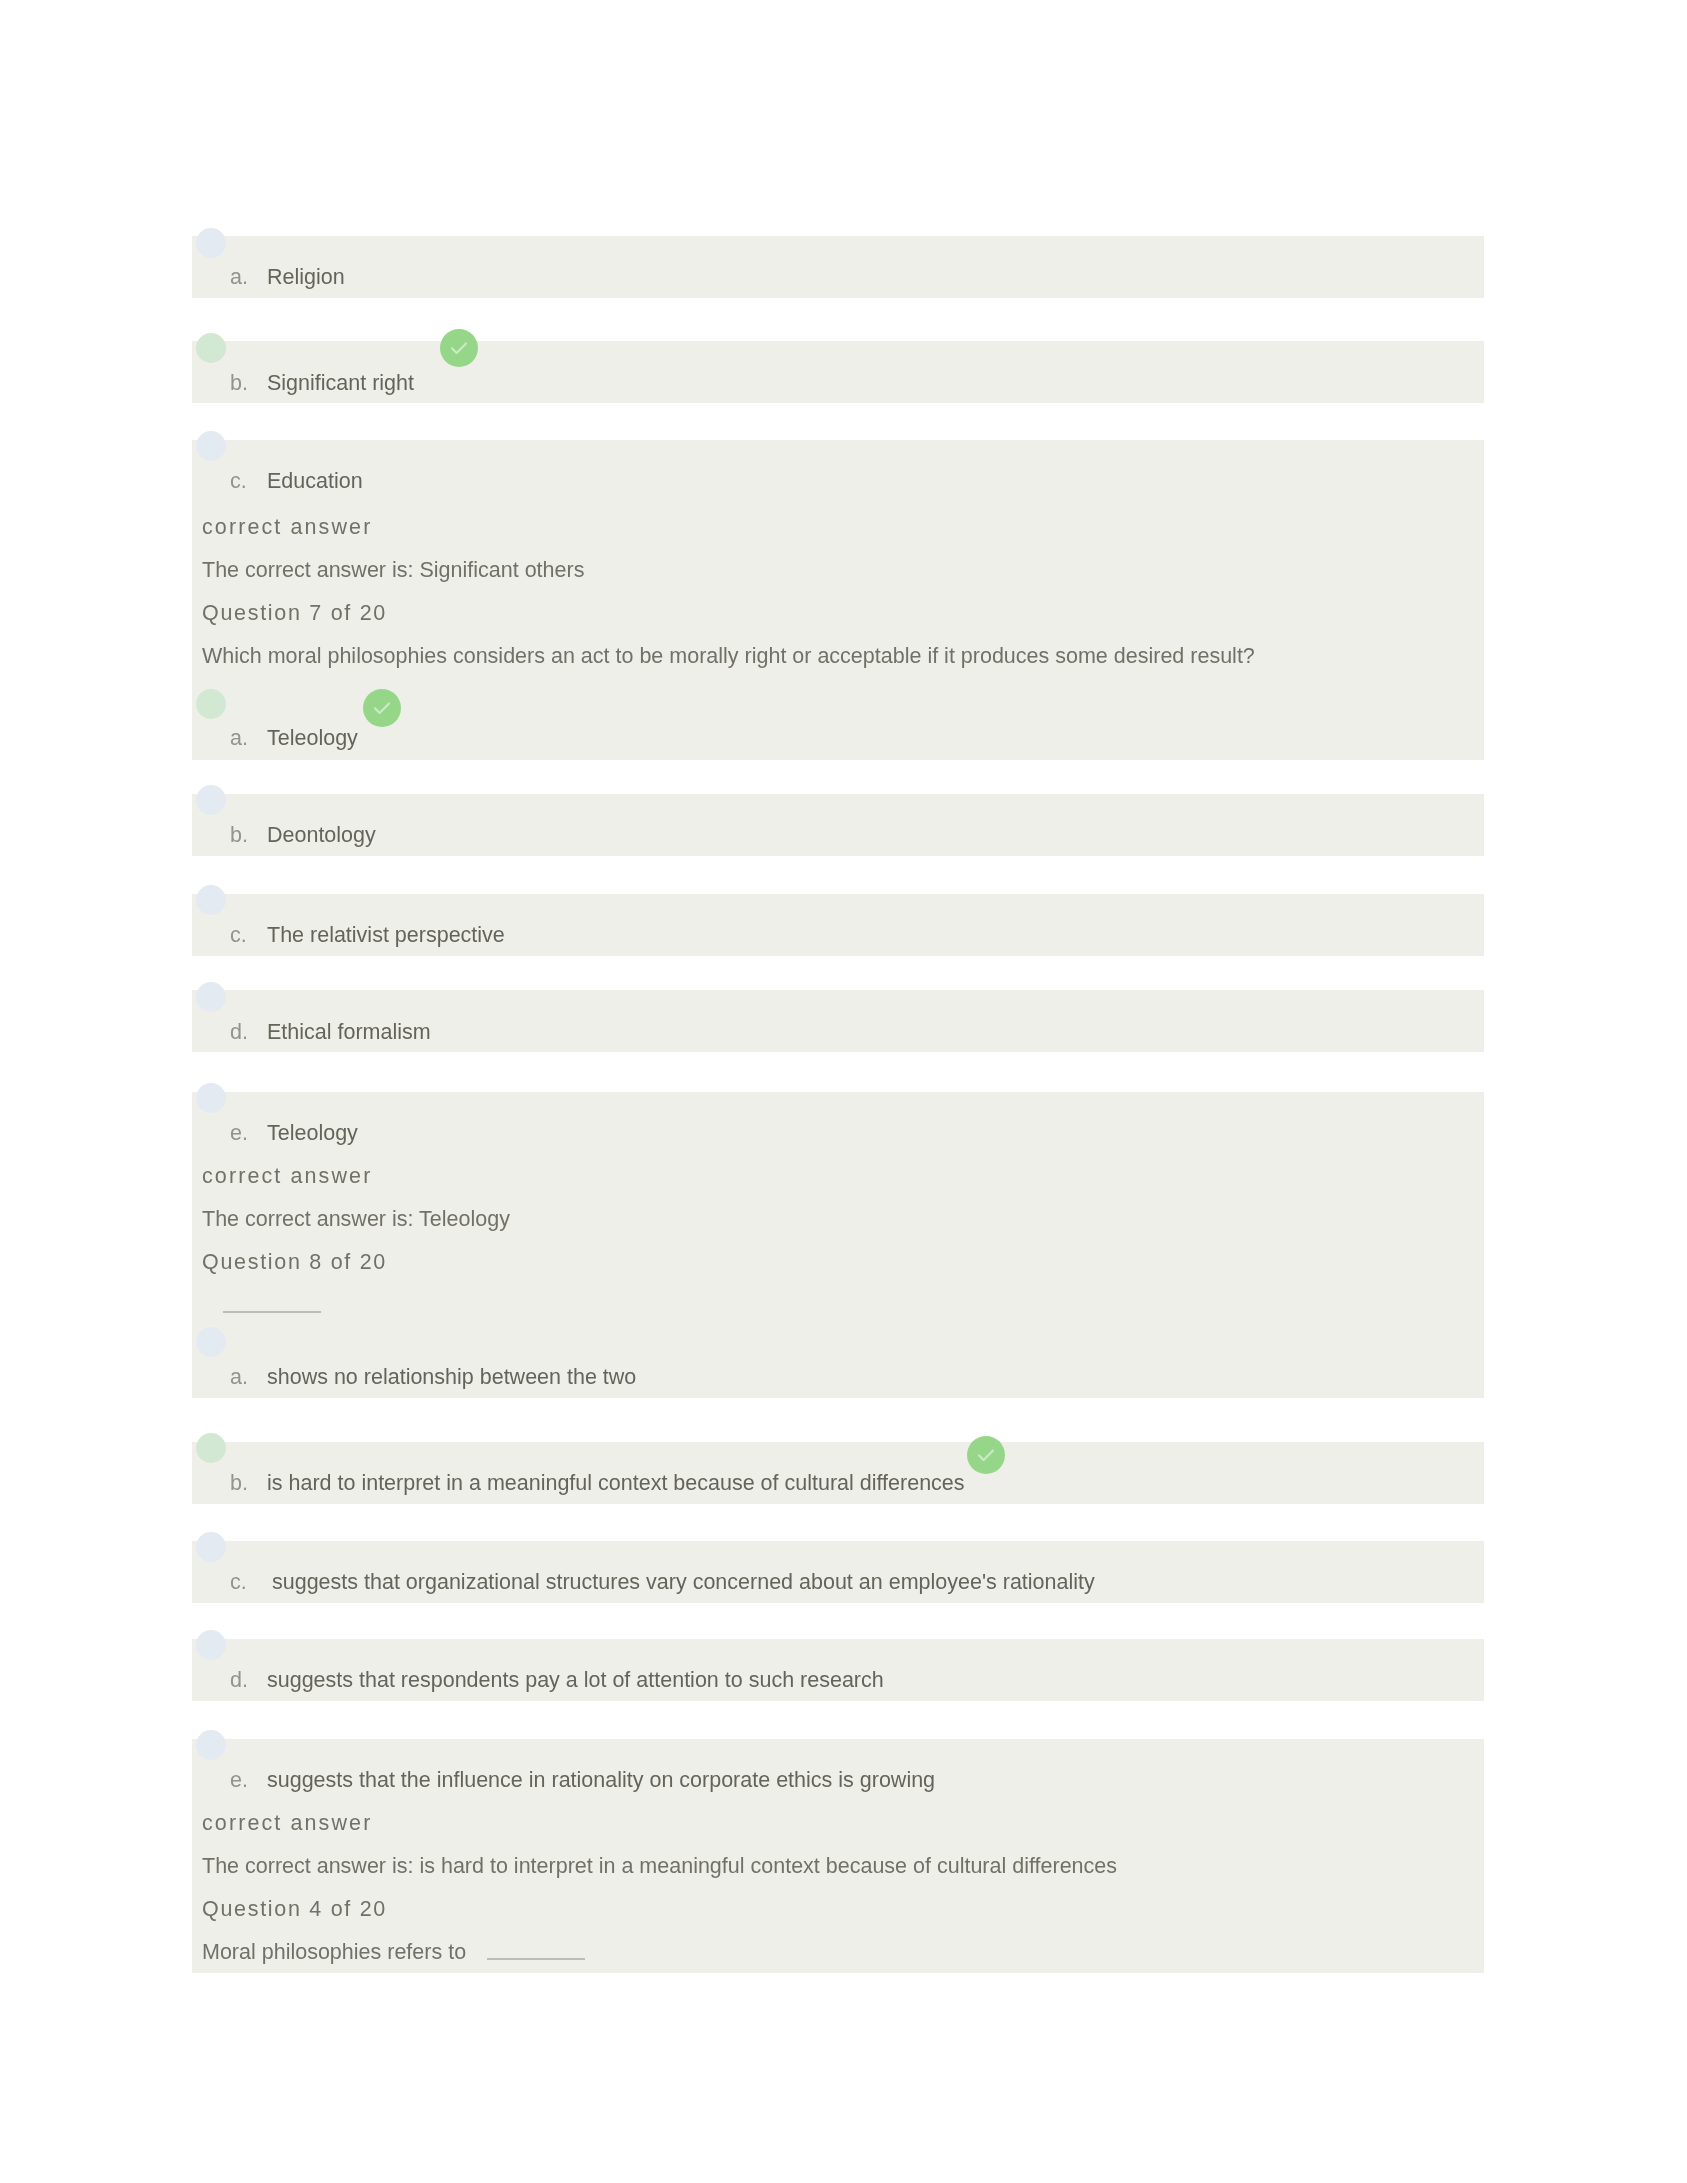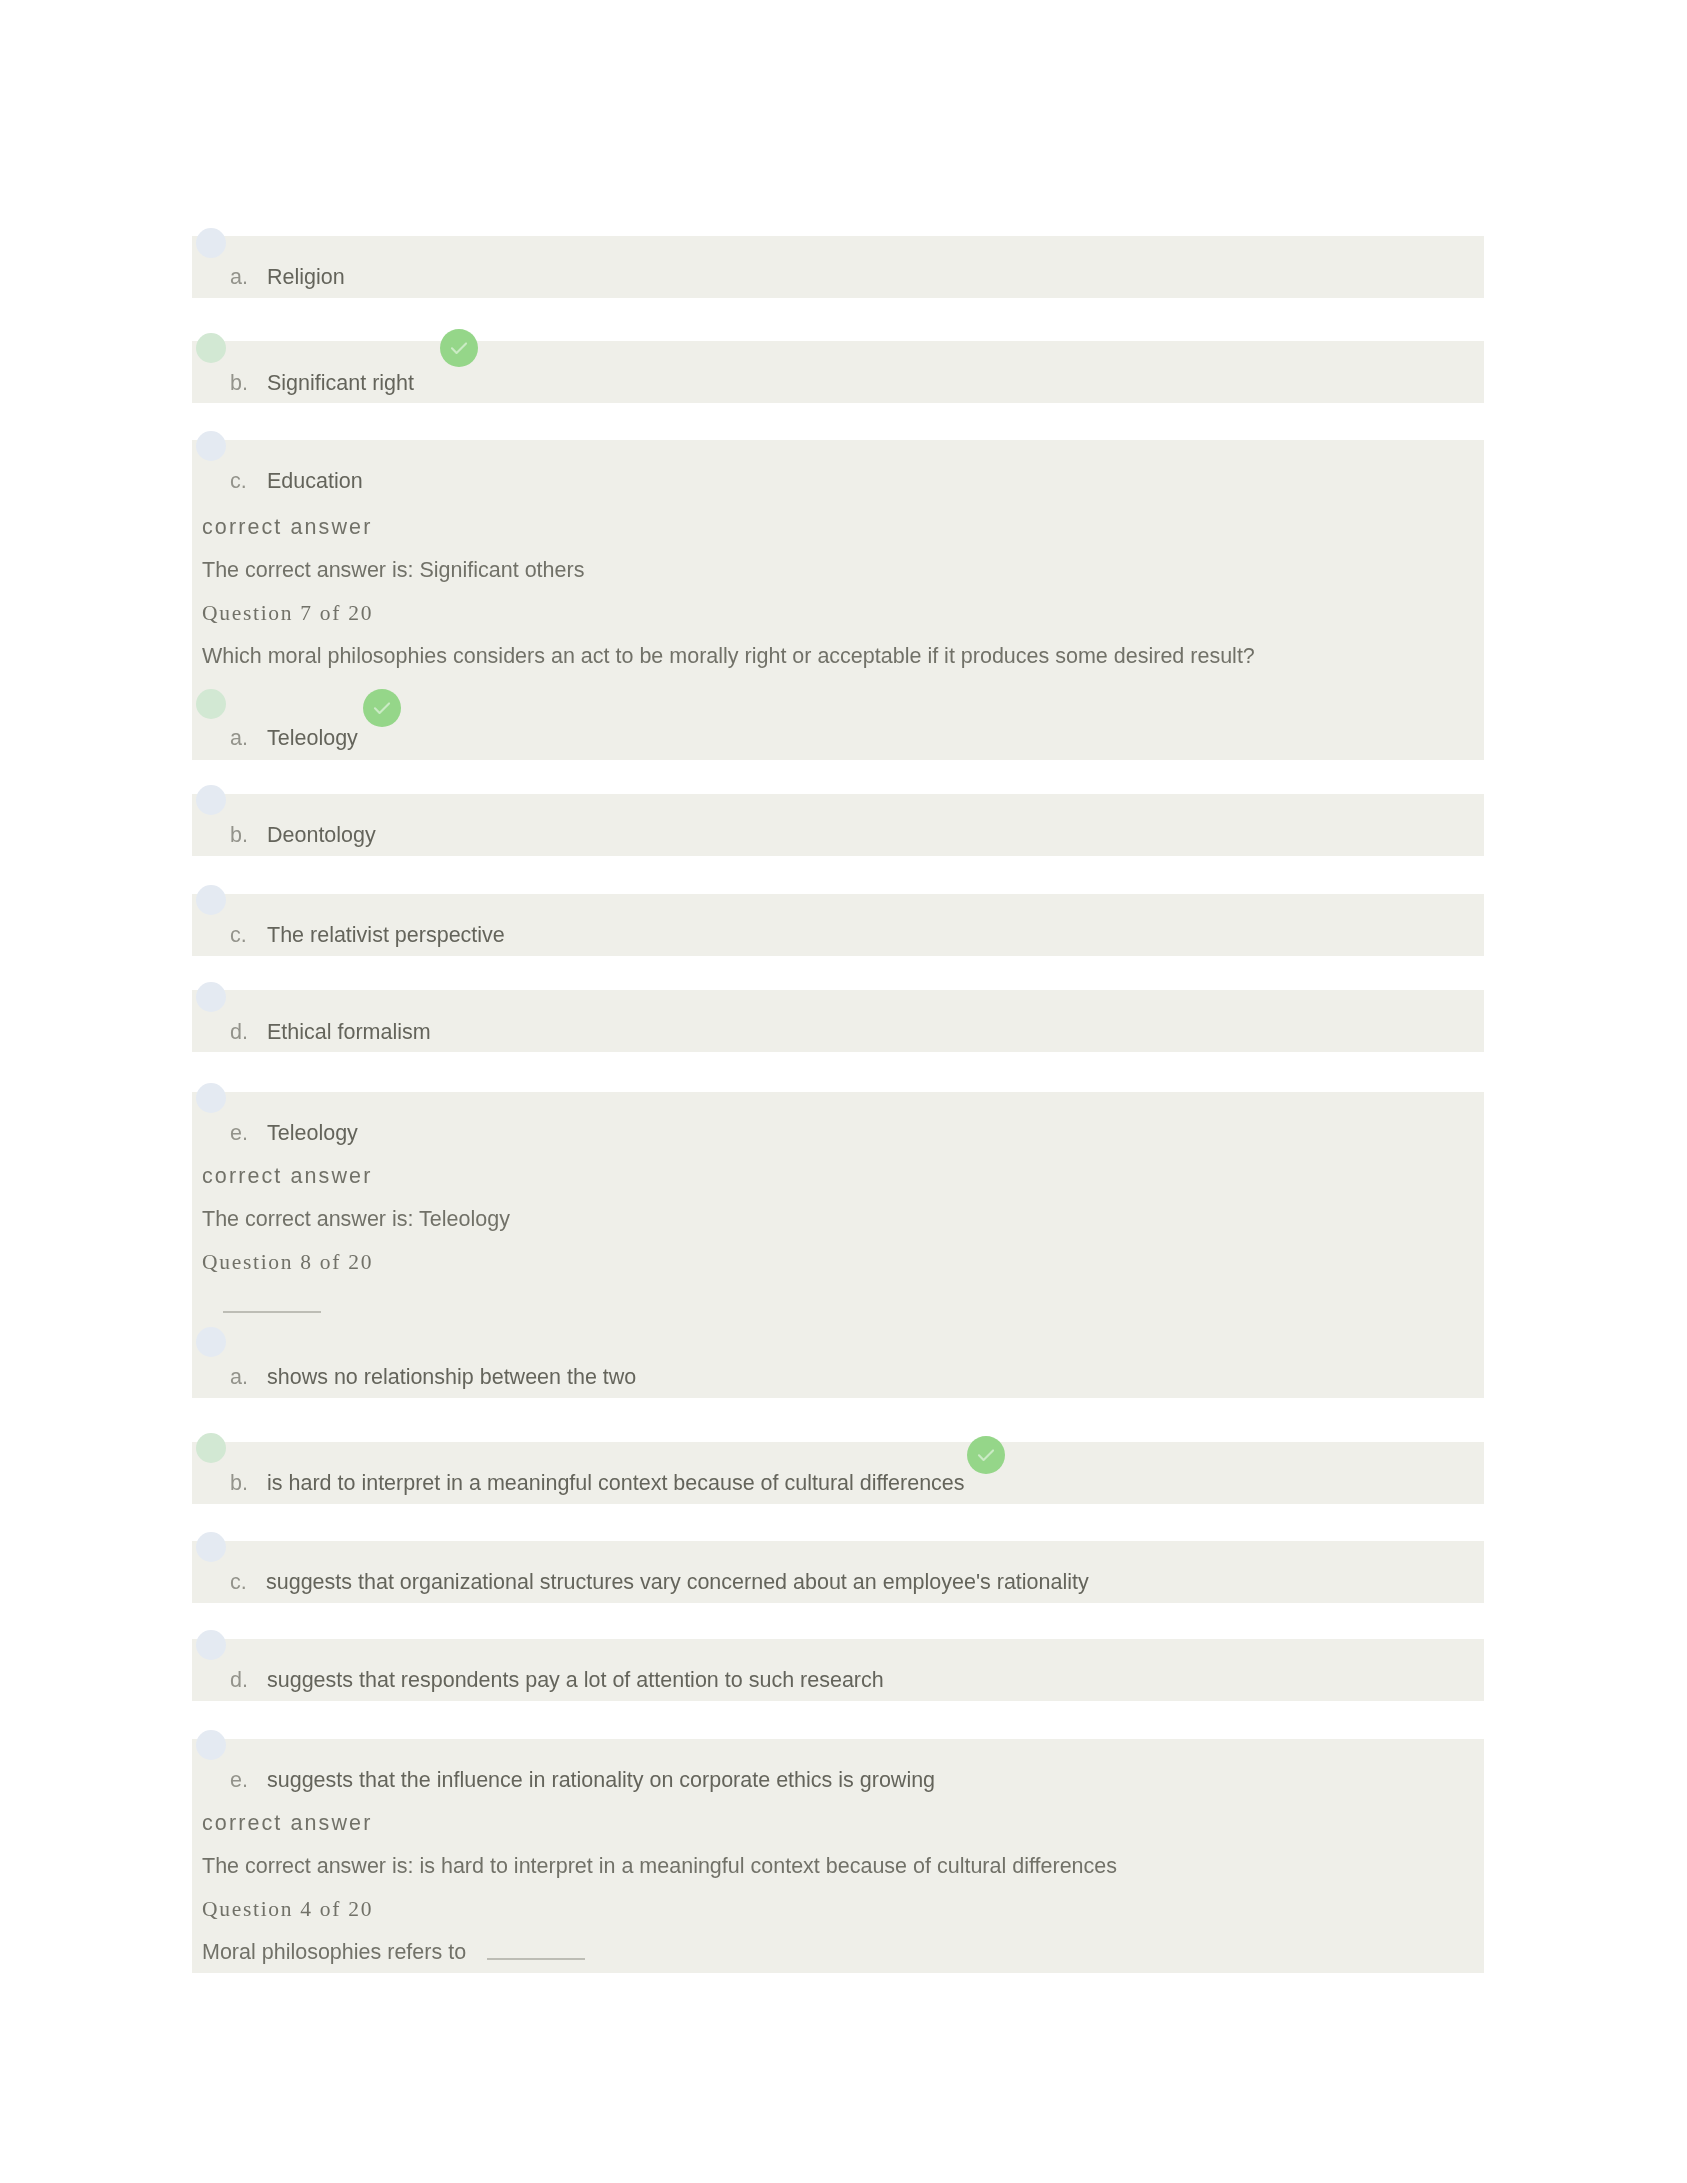"Question 7 of 20" .wsp { font-family: Liberation Serif, serif -> none }
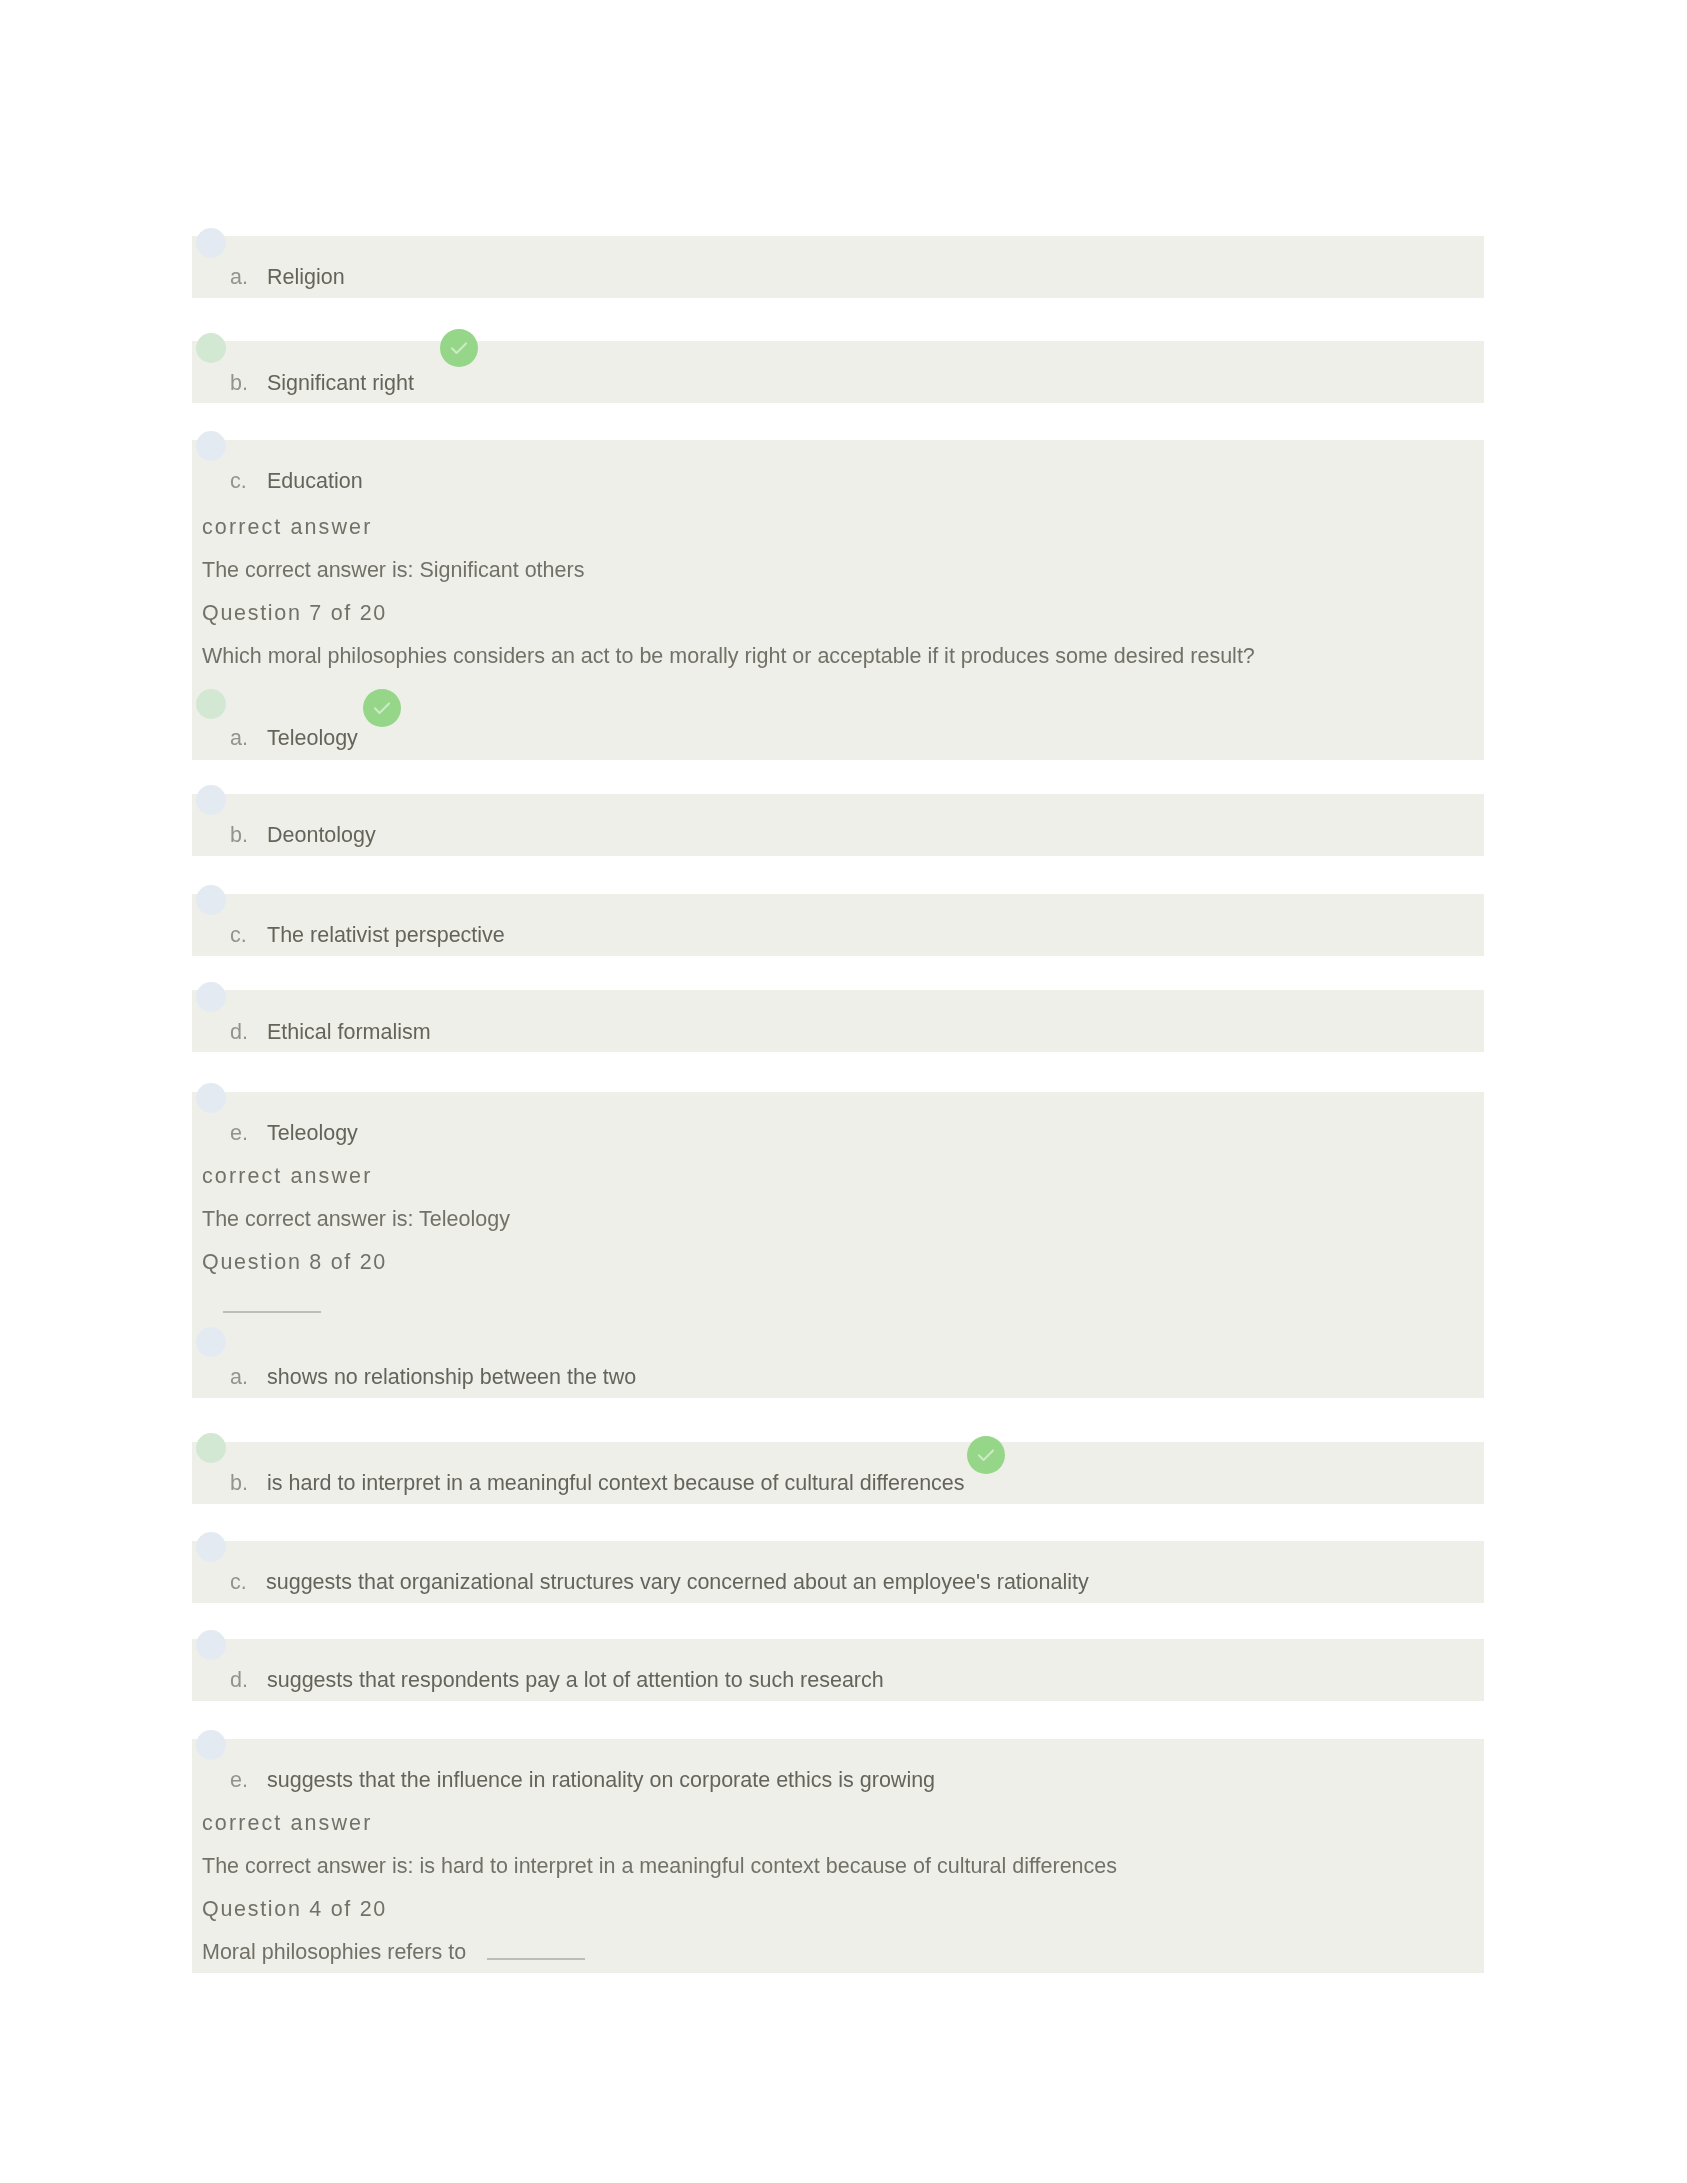"suggests that organizational structures" span.tx { left: 266px -> 272px }
